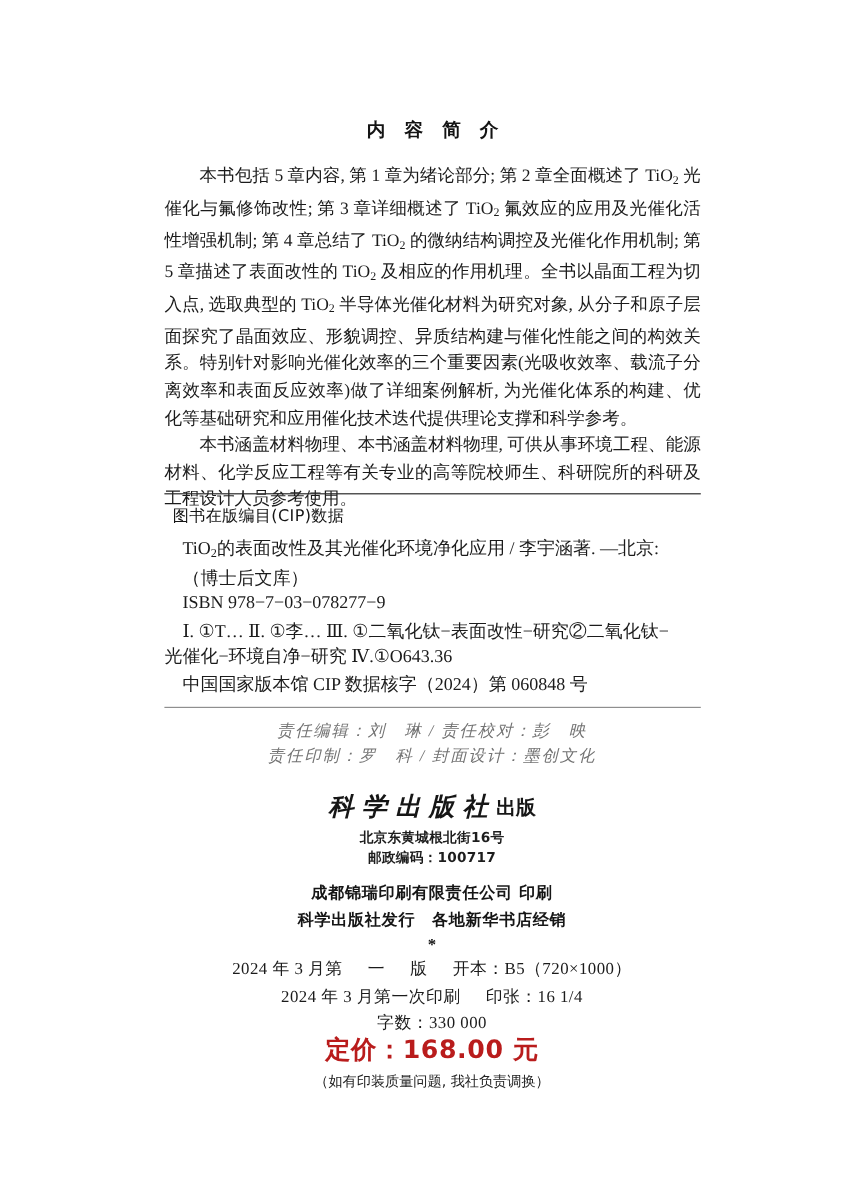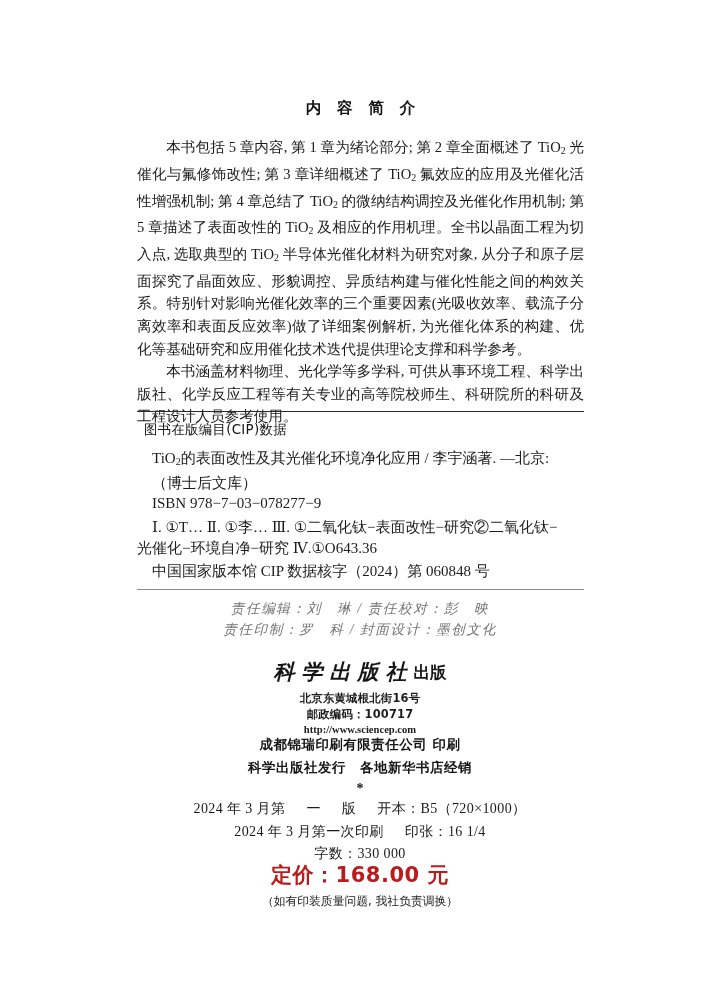"本书涵盖材料物理、光化学等多学科," p.abstract-p { text: 光化学等多学科, 可供从事环境工程、科学出版社 -> 本书涵盖材料物理, 可供从事环境工程、能源材料 }
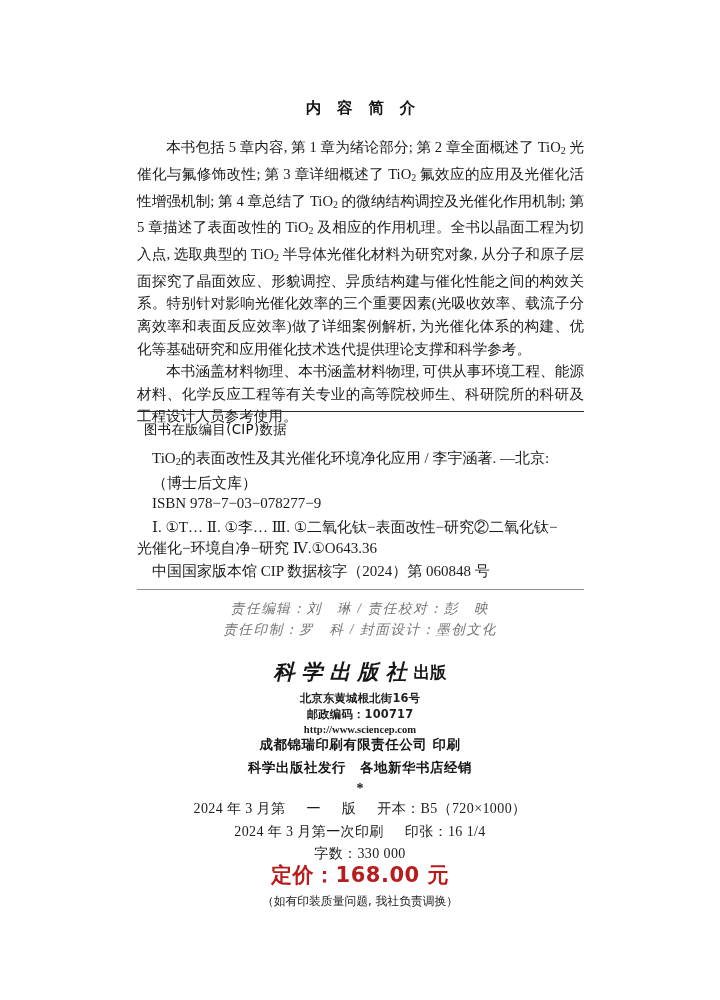"http://www.sciencep.com" div.pub-url { html: <div>http://www.sciencep.com</div> -> none }
